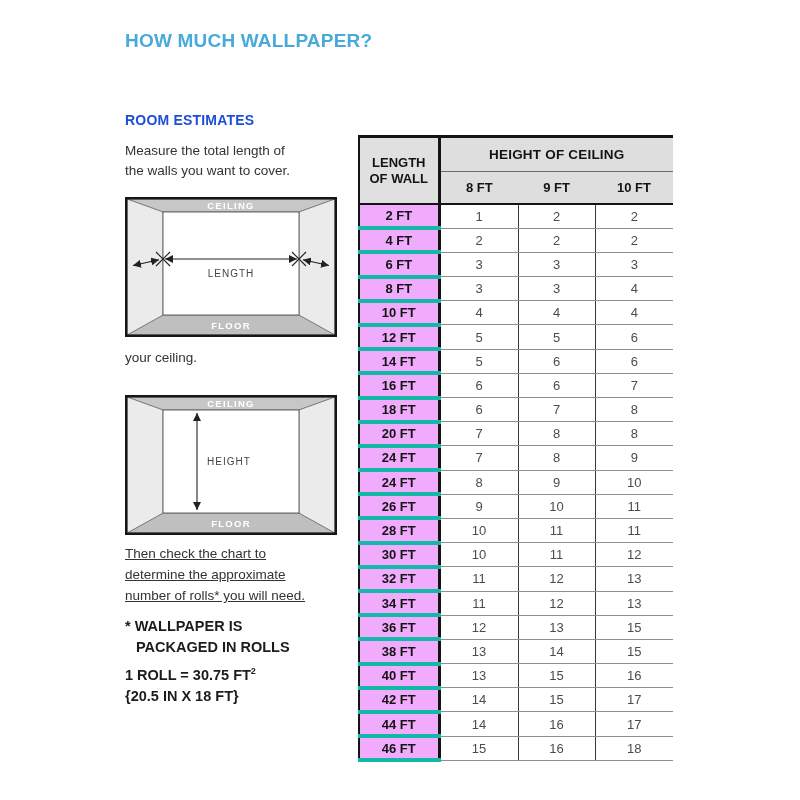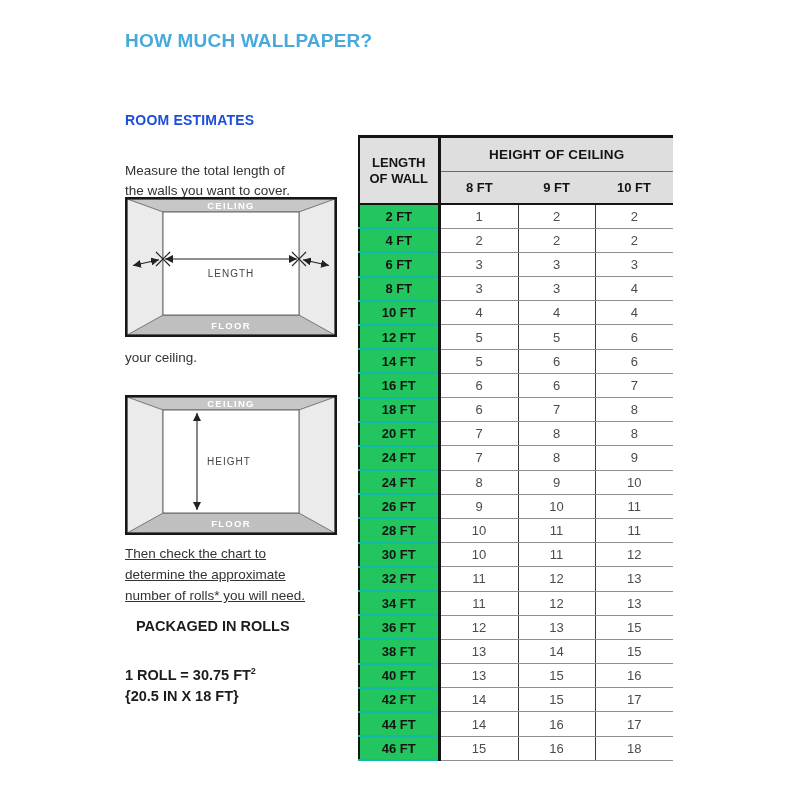"Measure the total length of" .step1 { margin-top: 20px -> none }
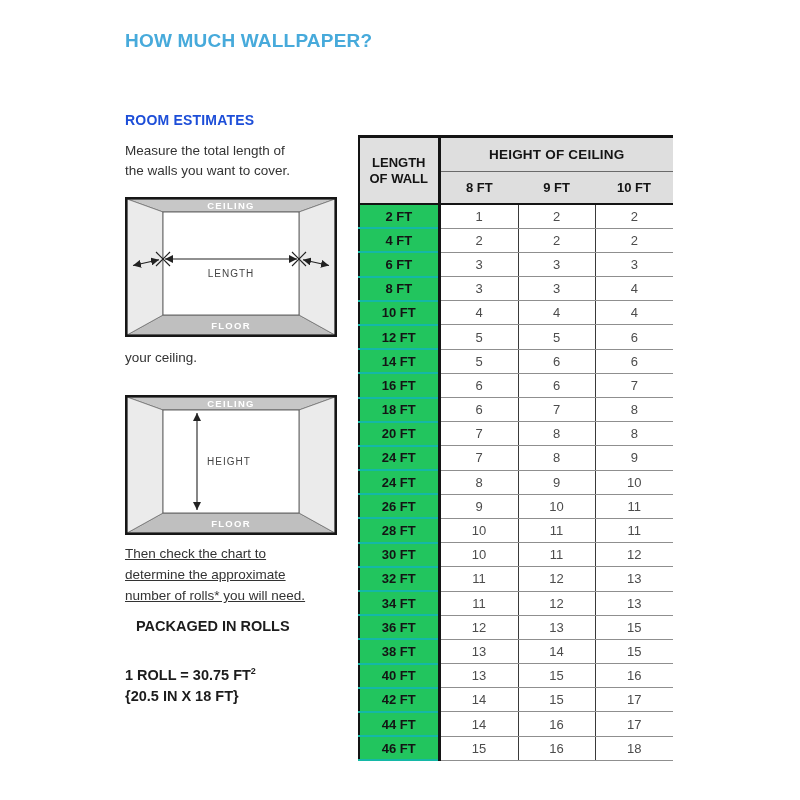"2 FT" td.rowlabel { background: #22c55e -> #f0abfc; border-bottom: 2px solid #14b8a6 -> 4px solid #14b8a6 }
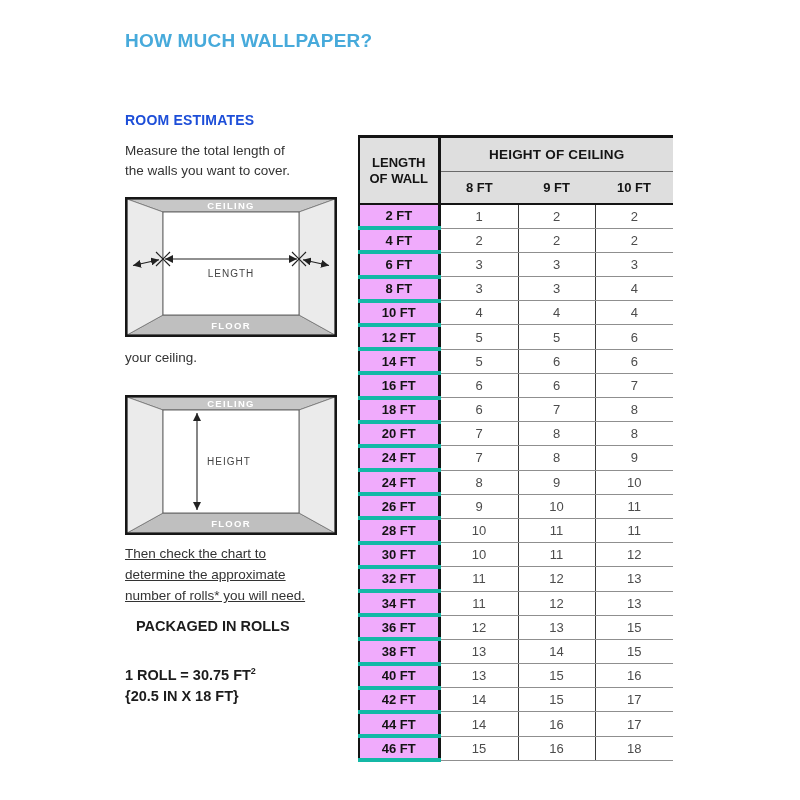"* WALLPAPER IS" div.hang { html: none -> <div>* WALLPAPER IS</div> }
